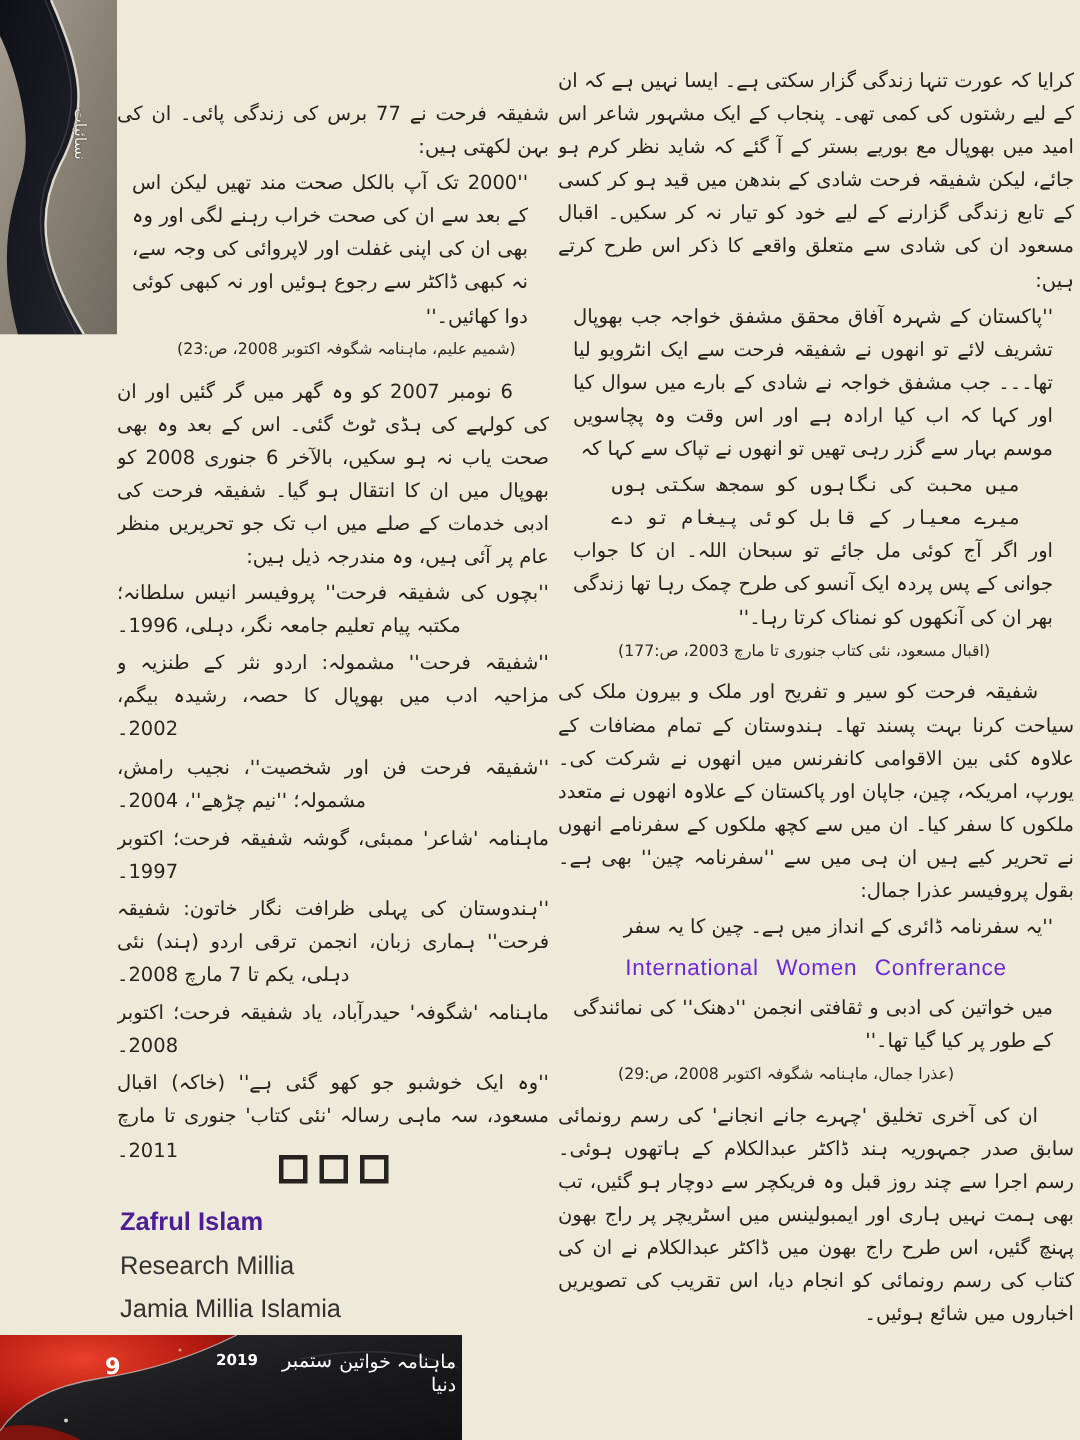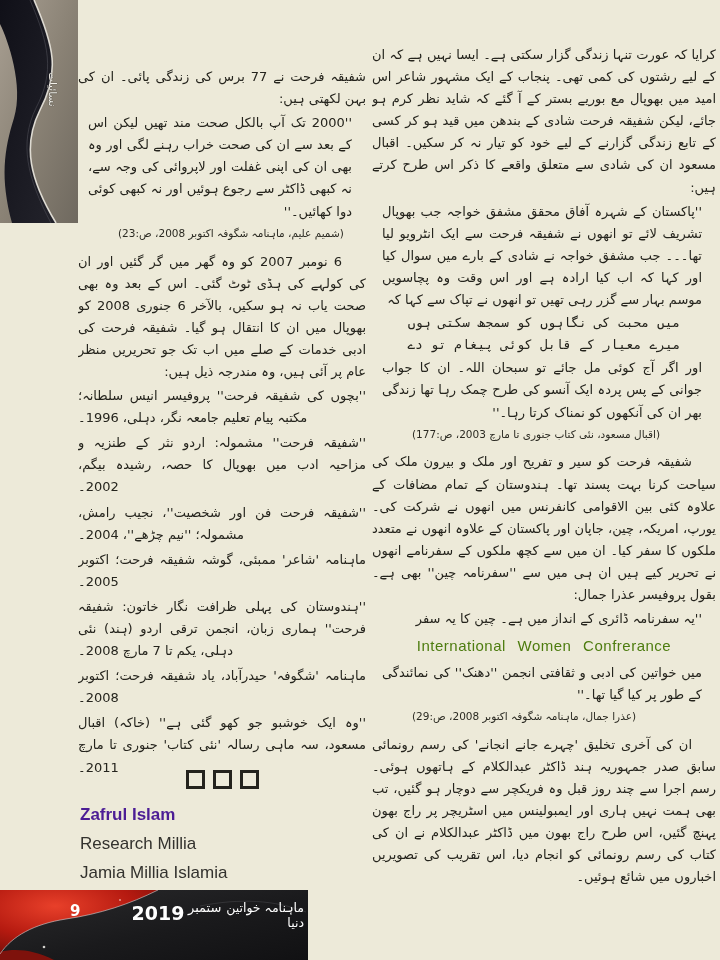"ماہنامہ 'شاعر' ممبئی، گوشہ شفیقہ" p.bib { text: 2005 -> 1997 }
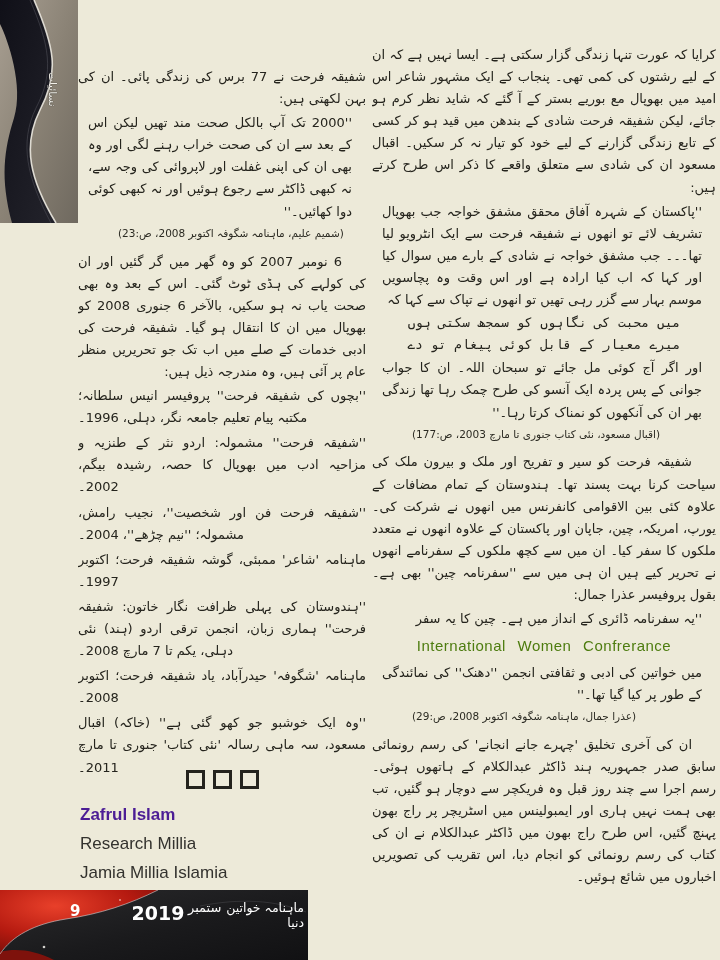"International Women Confrerance" .english-line { color: #4d7c0f -> #6d28d9 }
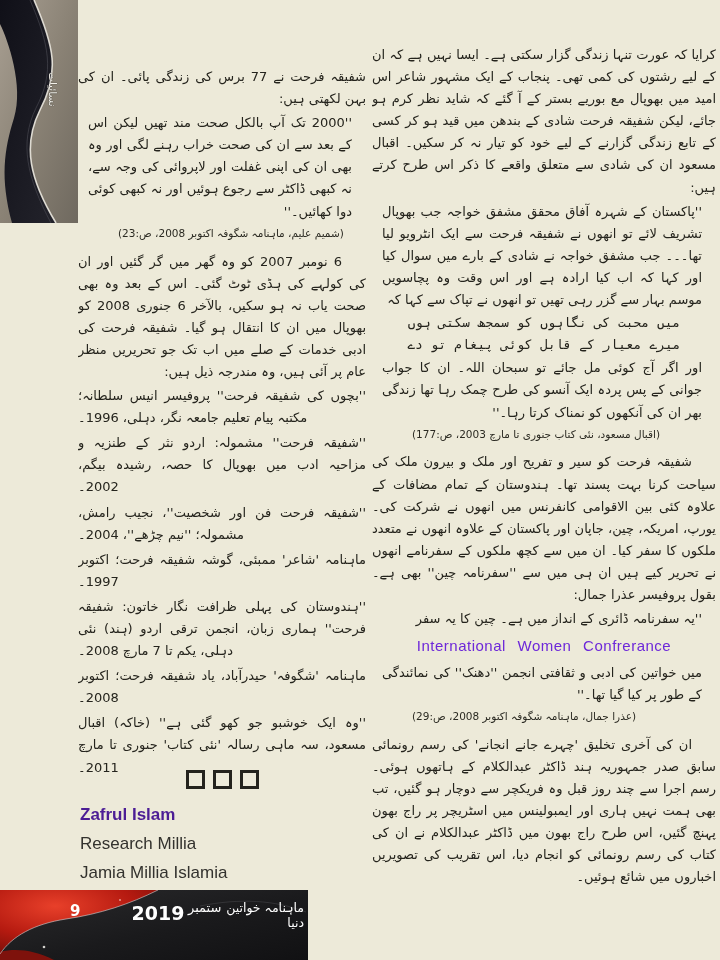"2019" .f-year { font-size: 19px -> 10px }
